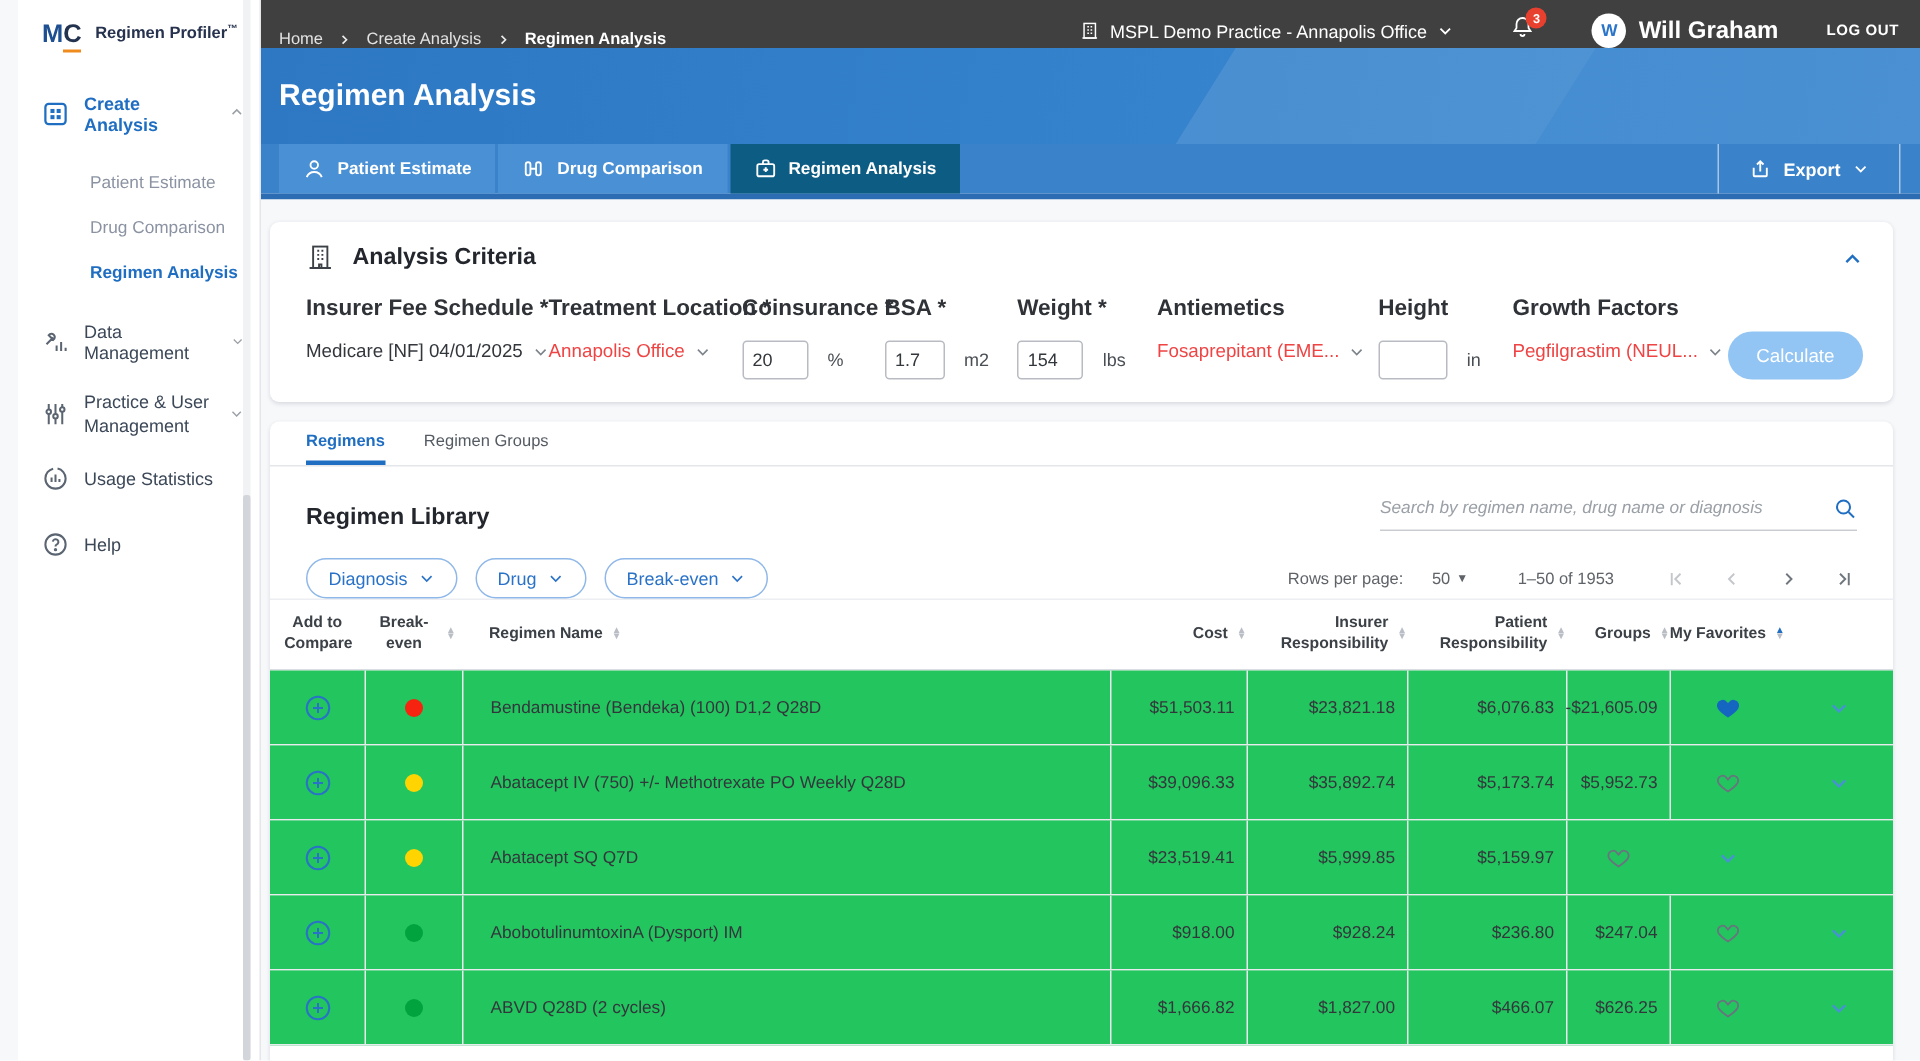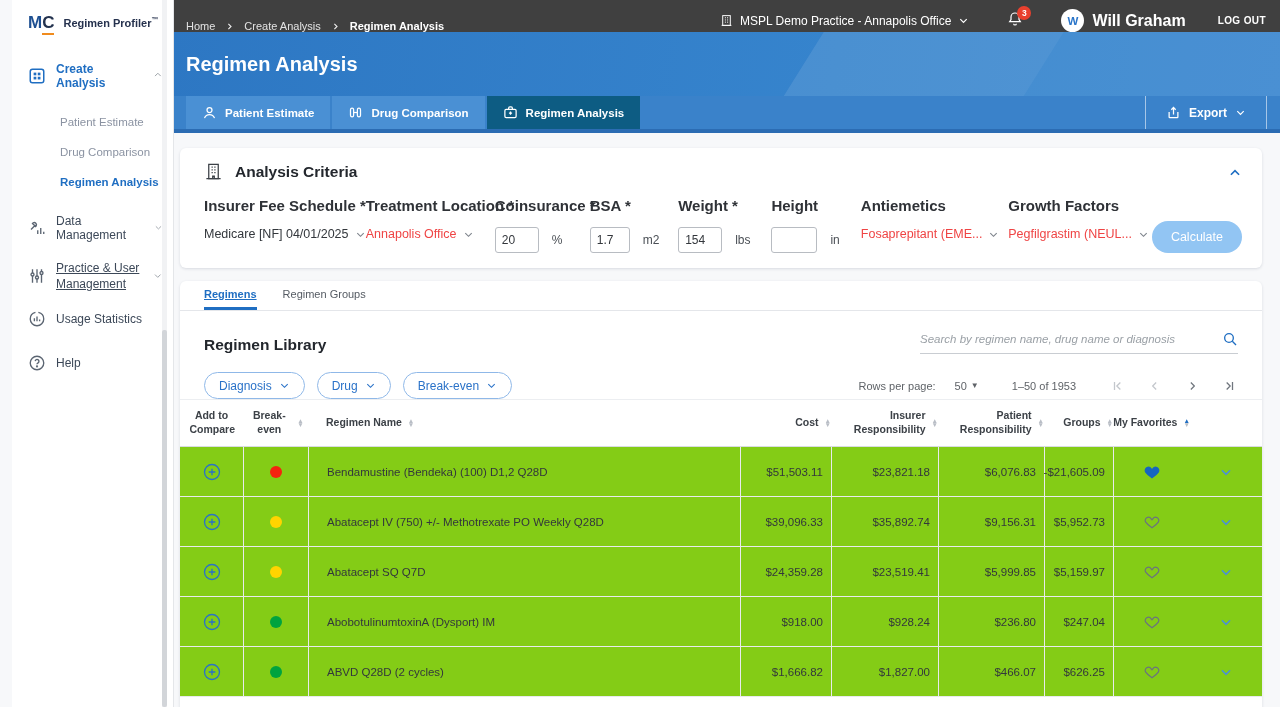"Height" div.field { order: before "Antiemetics" -> after "Antiemetics" }
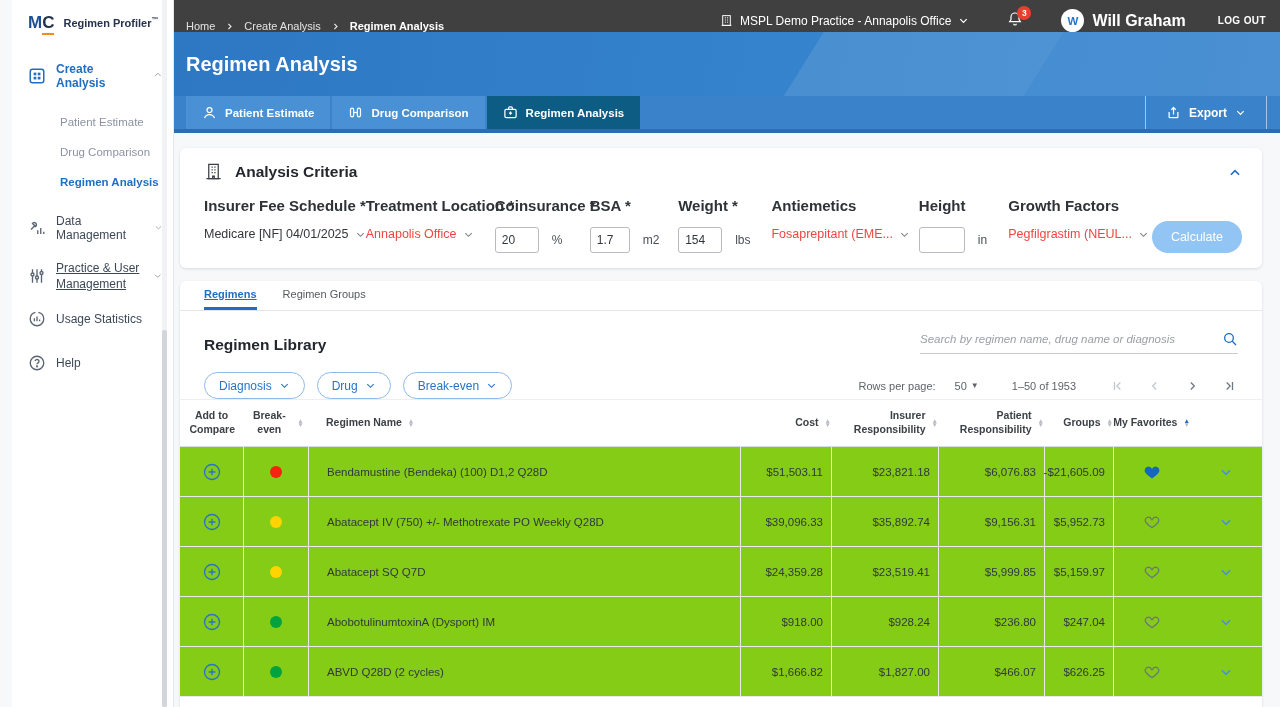"Practice & User Management" span { text-decoration: underline -> none }
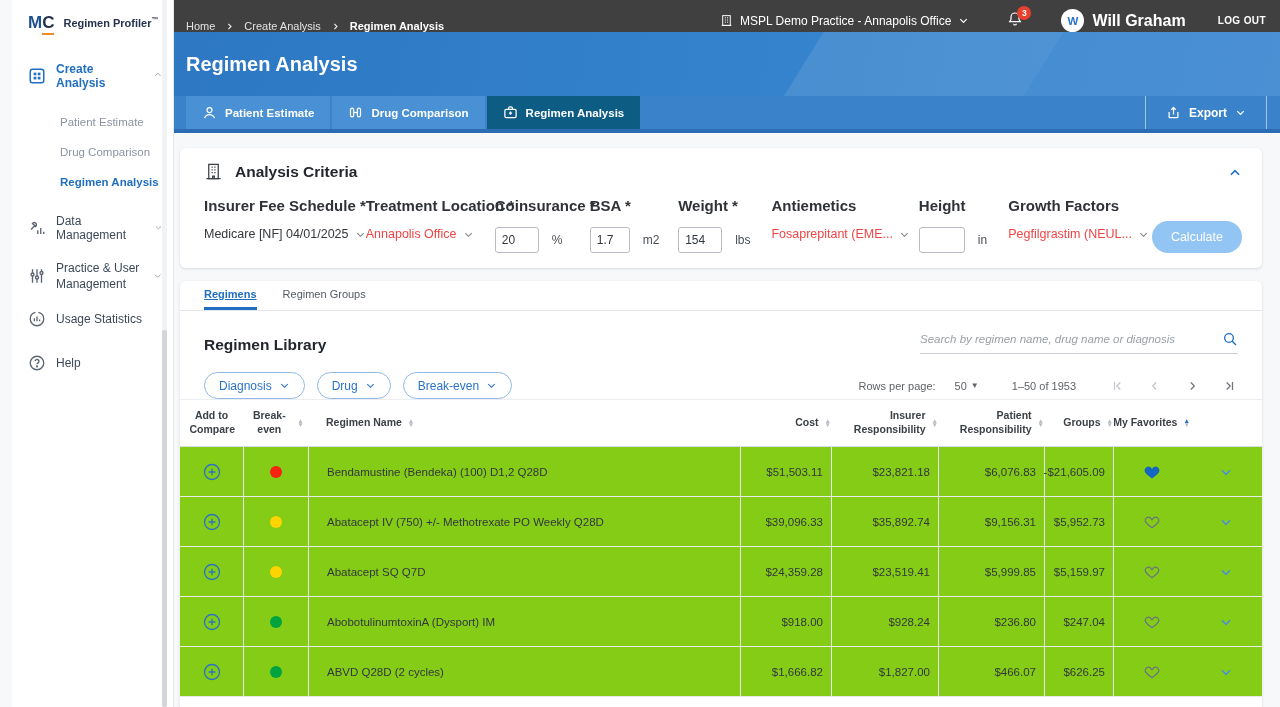"Regimens" .lib-tab.active { text-decoration: underline -> none }
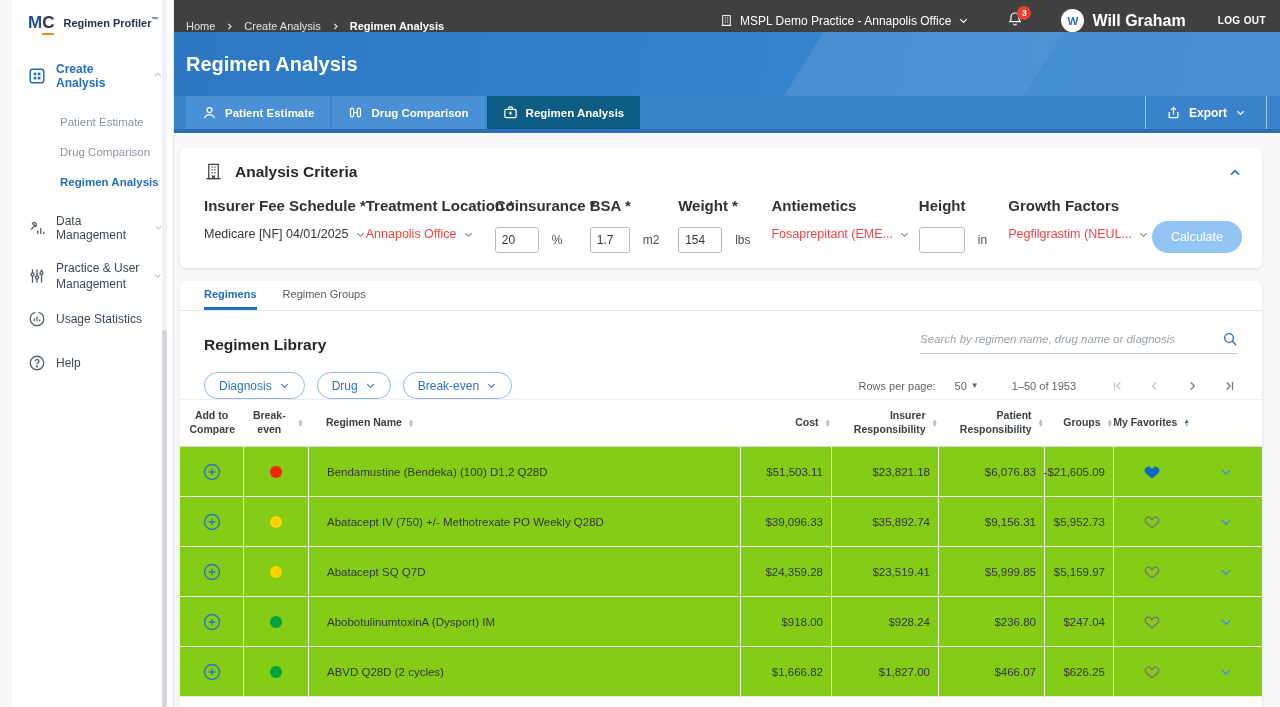"Bendamustine (Bendeka) (100) D1,2 Q28D" .trow { background: #84cc16 -> #22c55e }
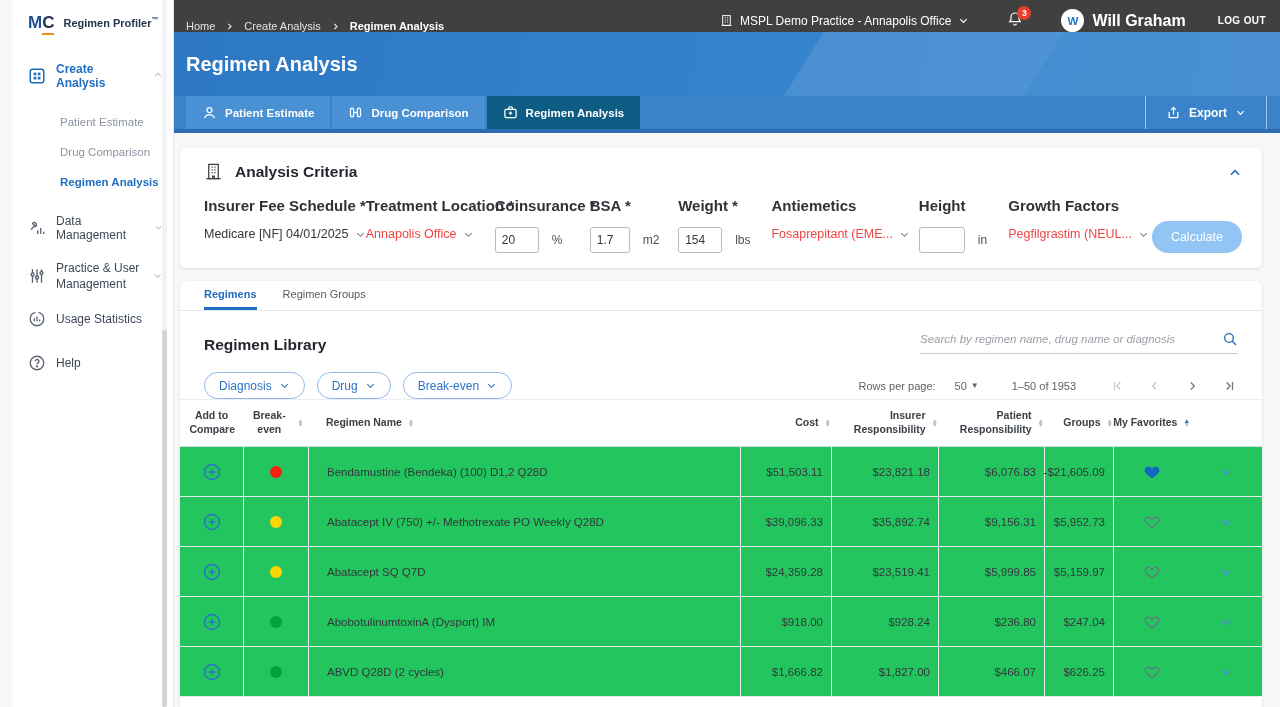"$9,156.31" div.td { text: $9,156.31 -> $5,173.74 }
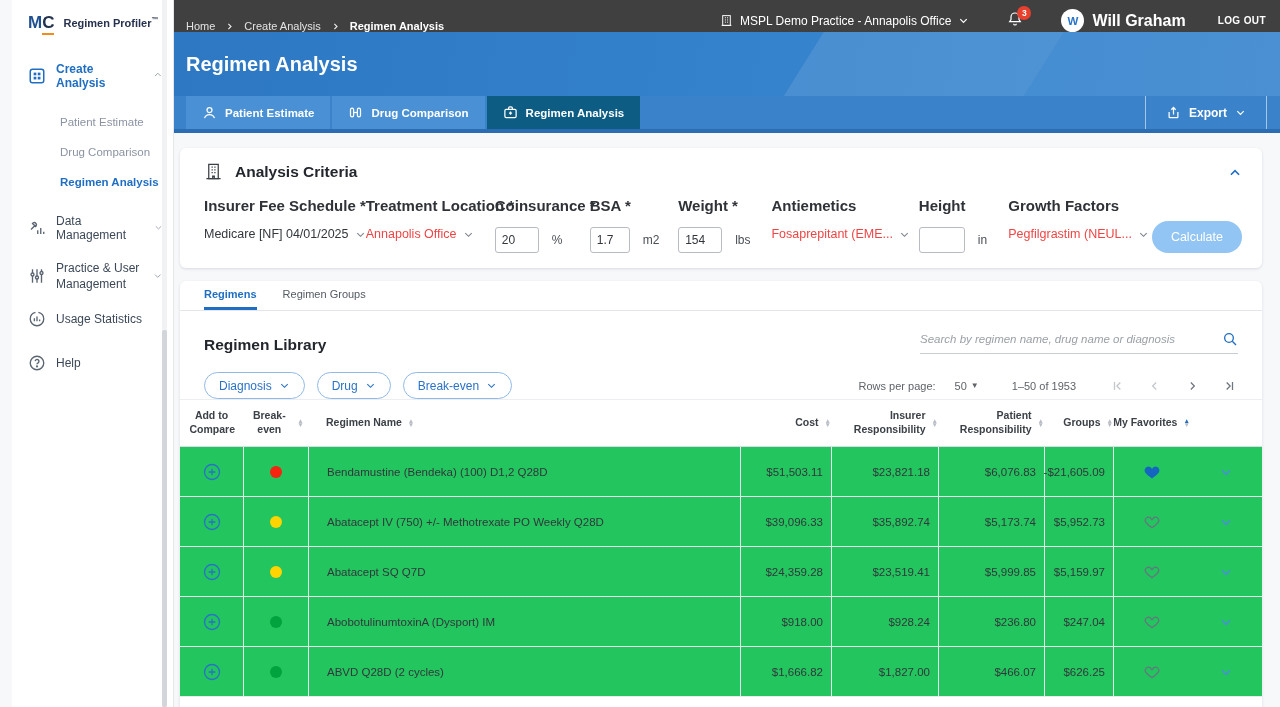"$24,359.28" div.td { html: <div>$24,359.28</div> -> none }
